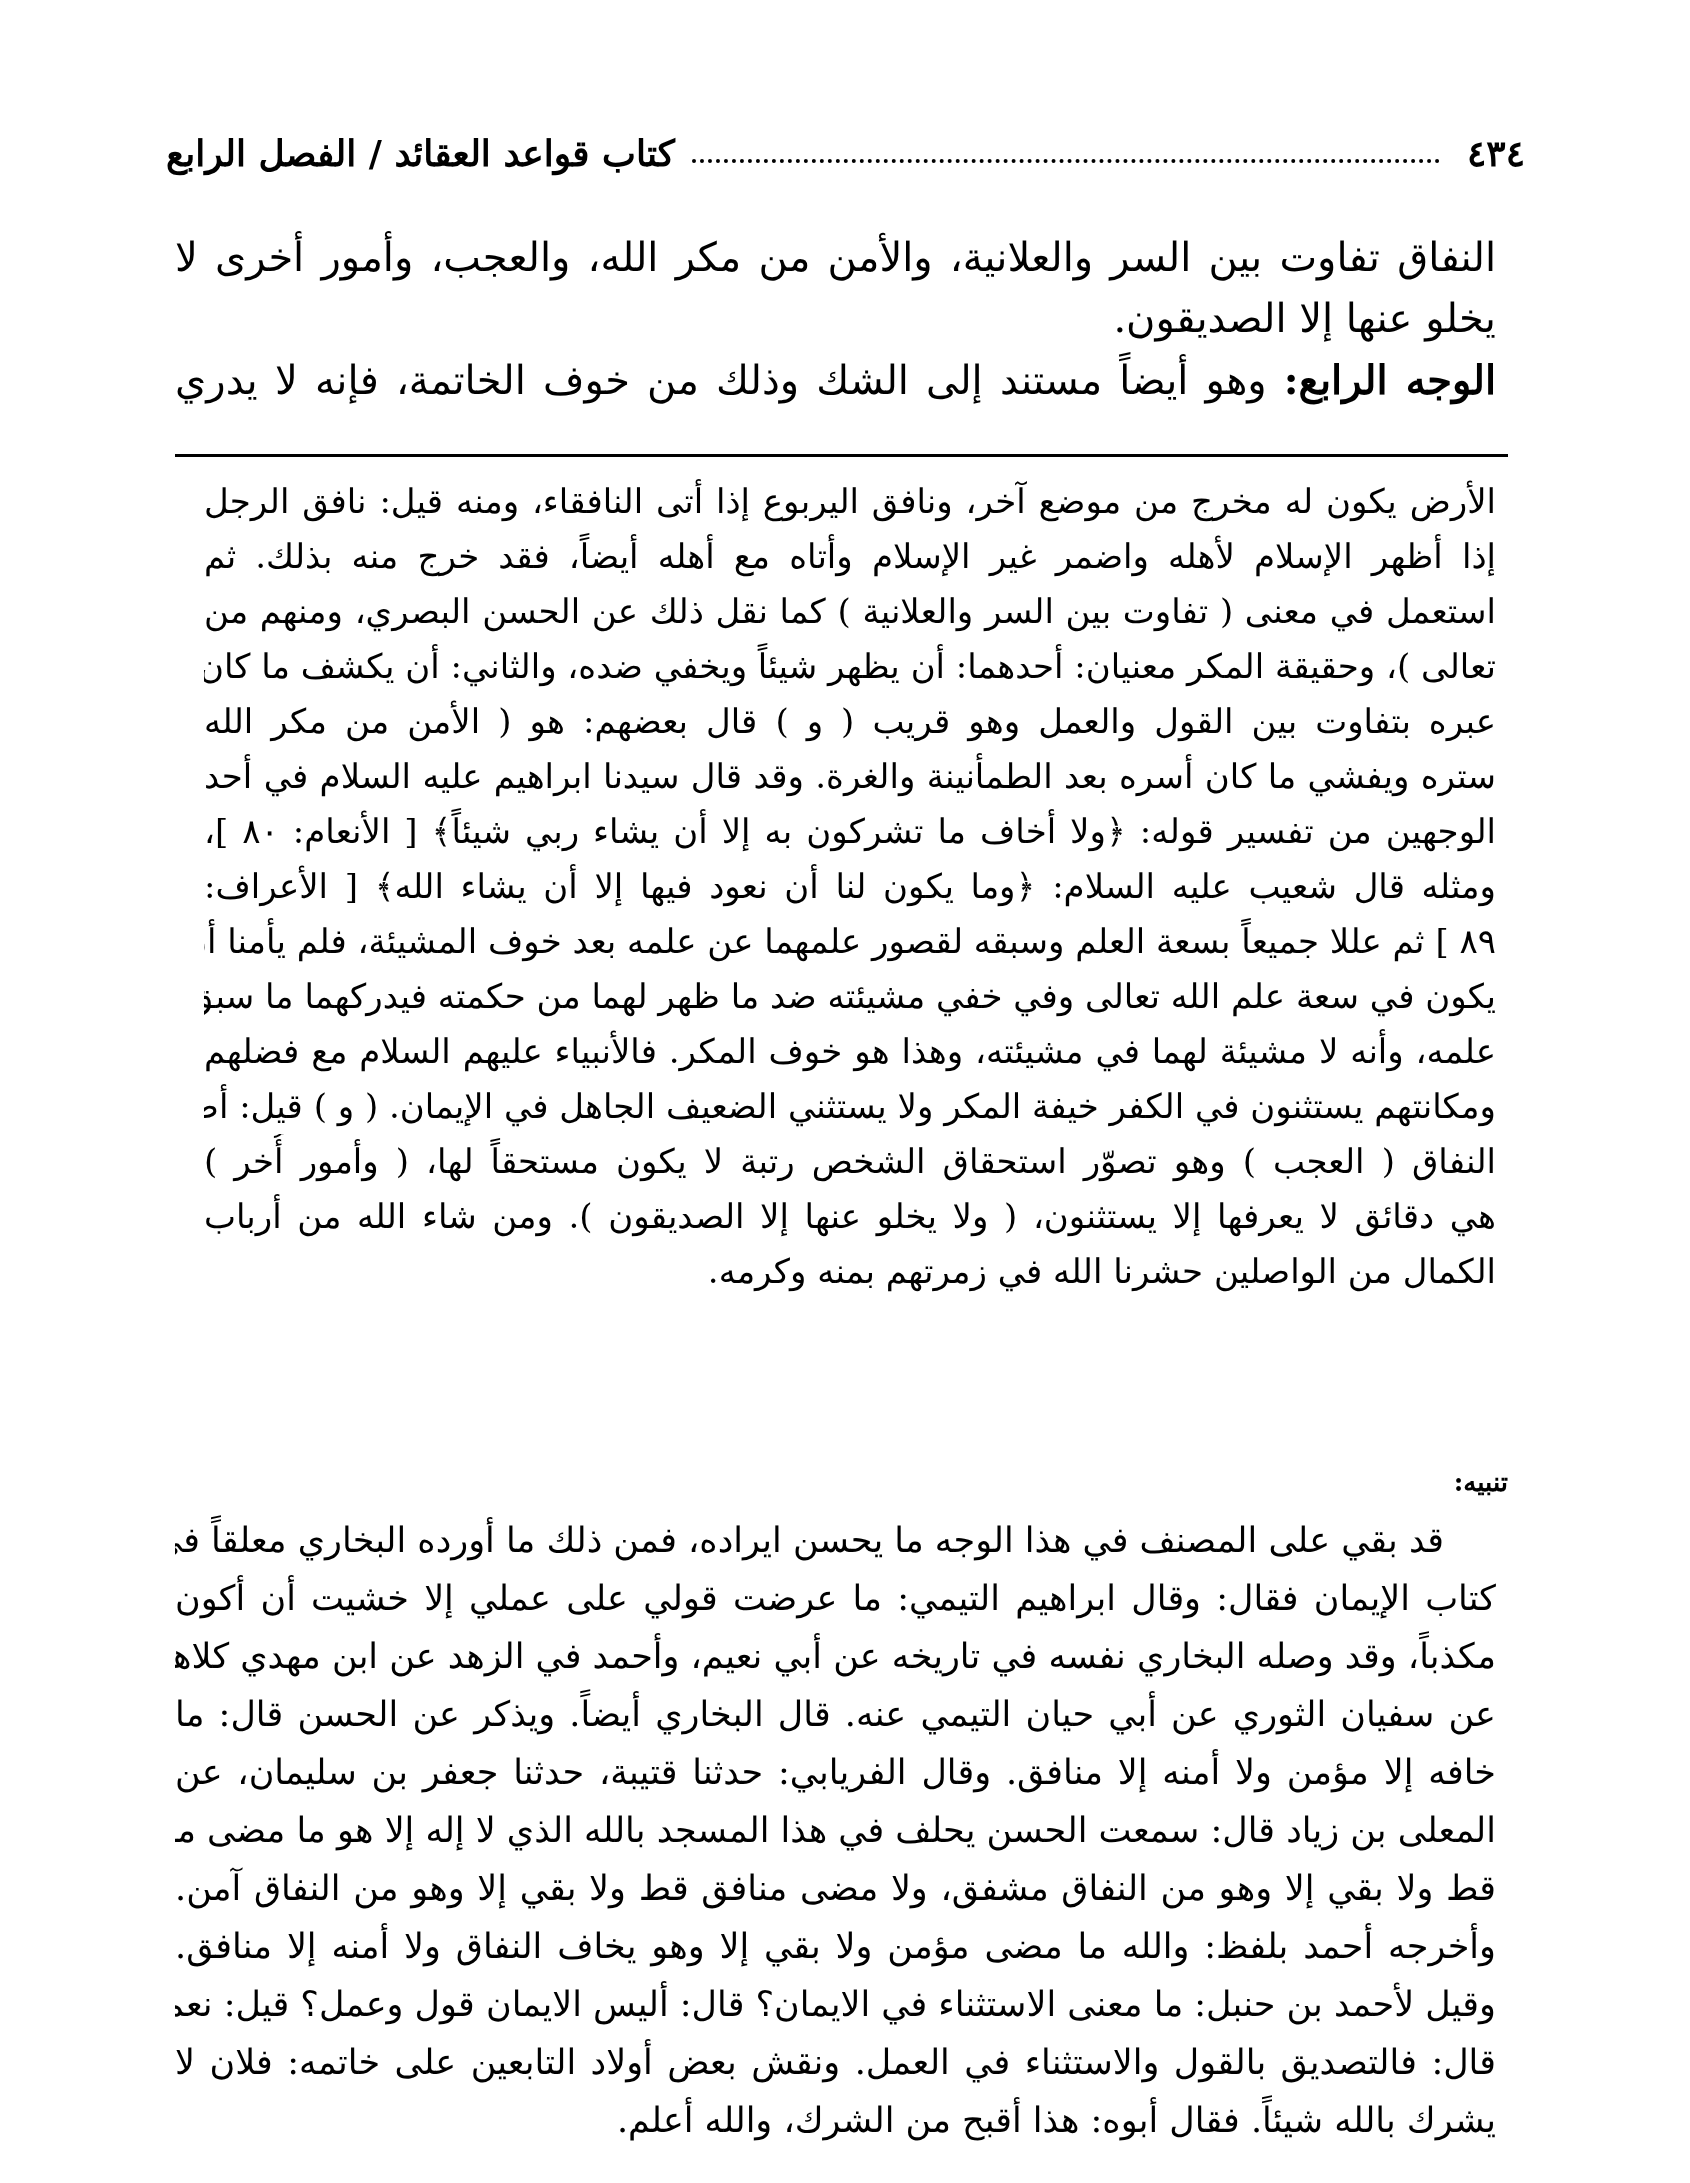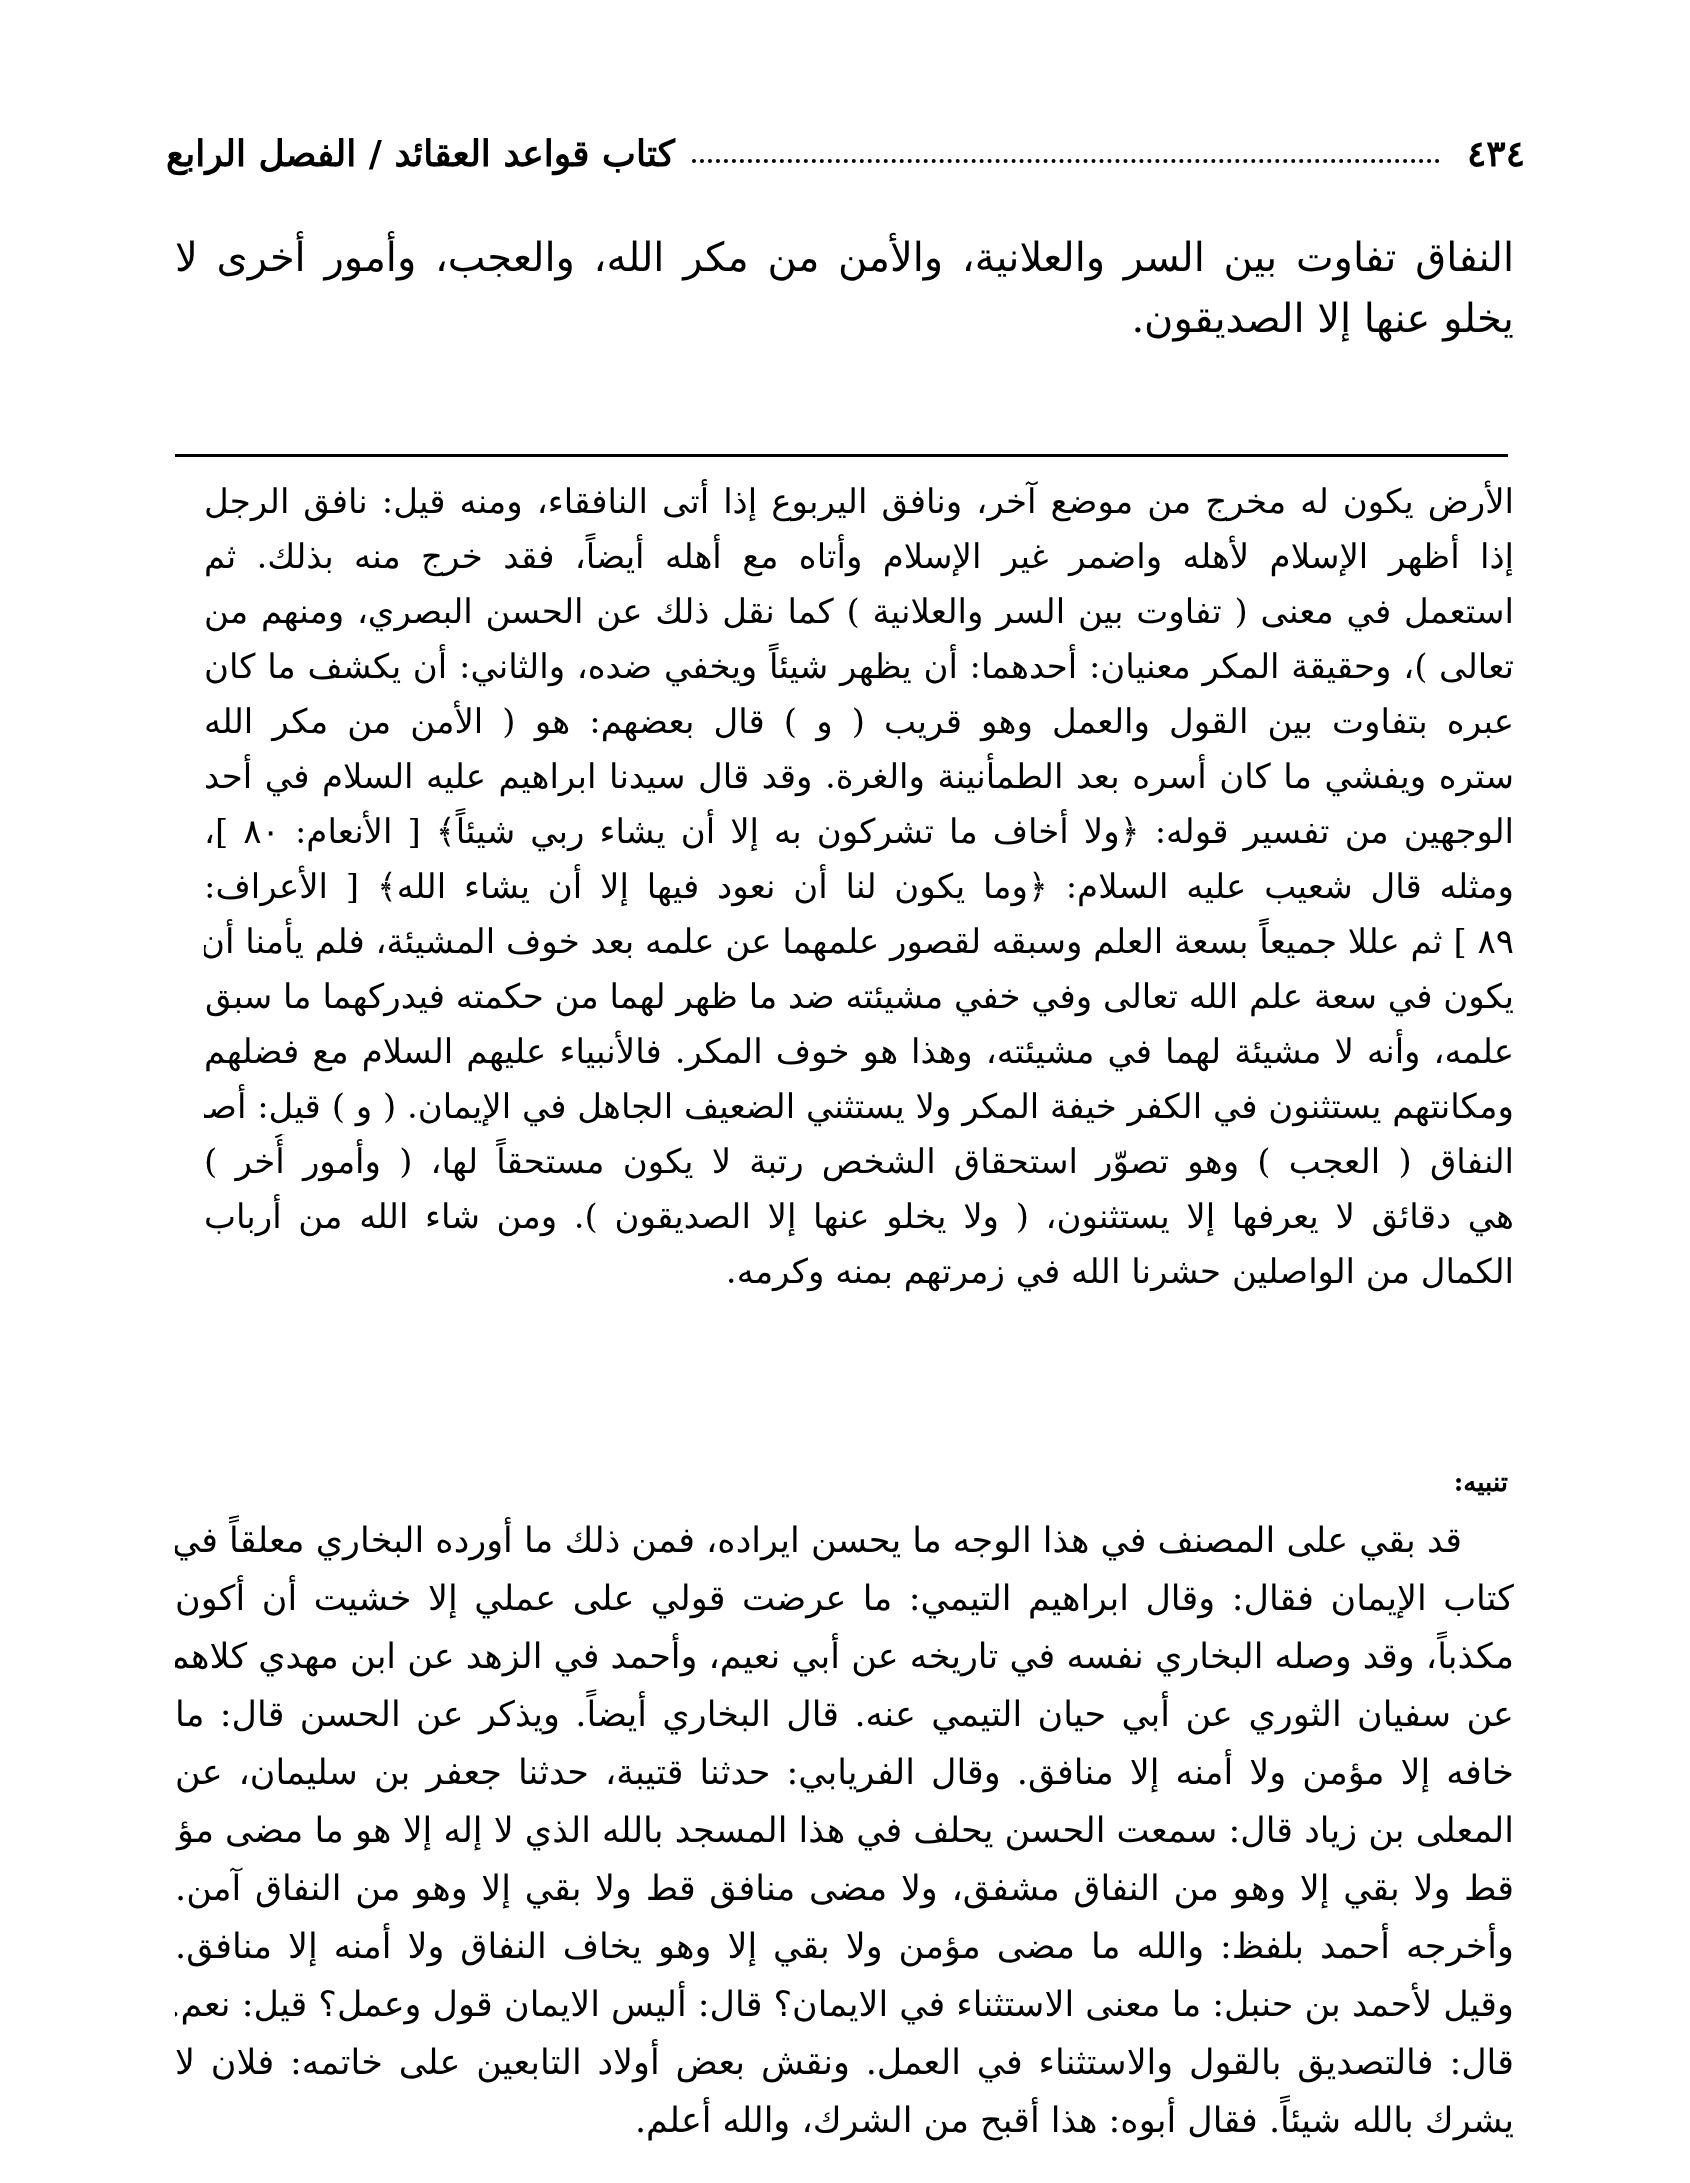"النفاق تفاوت بين السر والعلانية،" .block { right: 177px -> 195px }
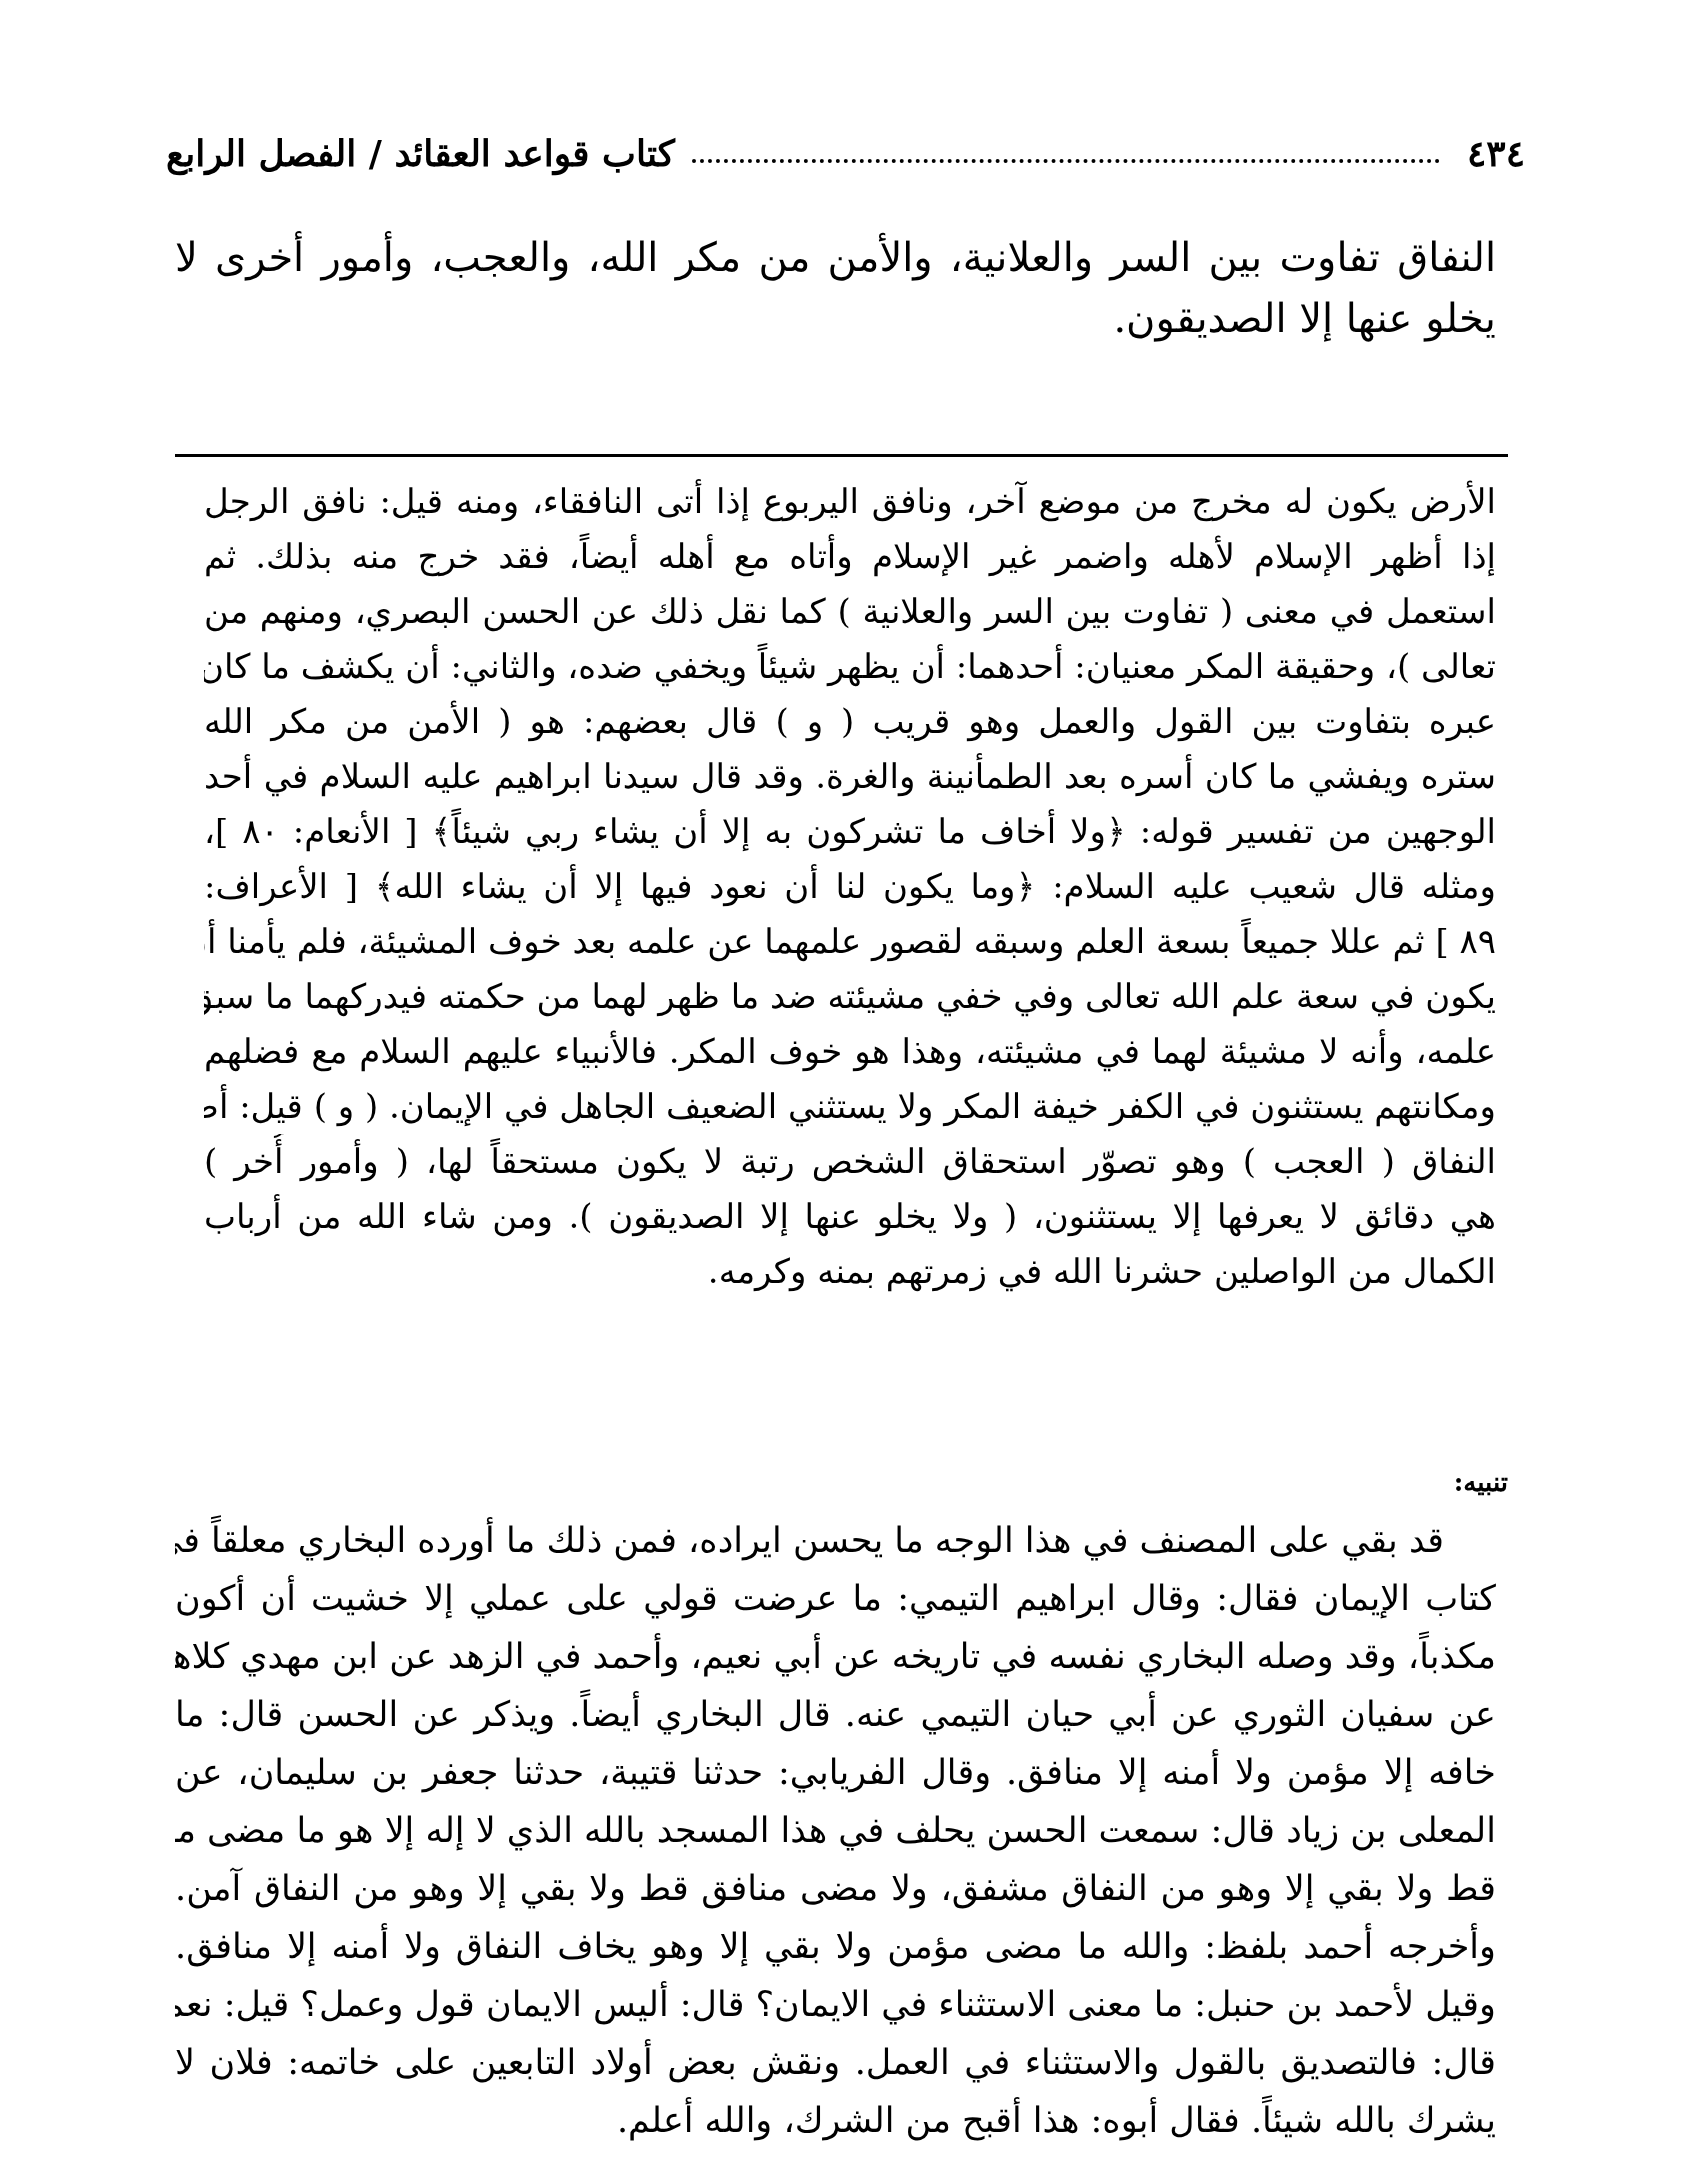"الوجه الرابع: وهو أيضاً مستند" span.line { html: none -> <span><b>الوجه الرابع:</b> <span>وهو أيضاً مستند إلى الشك وذلك من خوف الخاتمة، فإنه لا يدري</span></span> }
